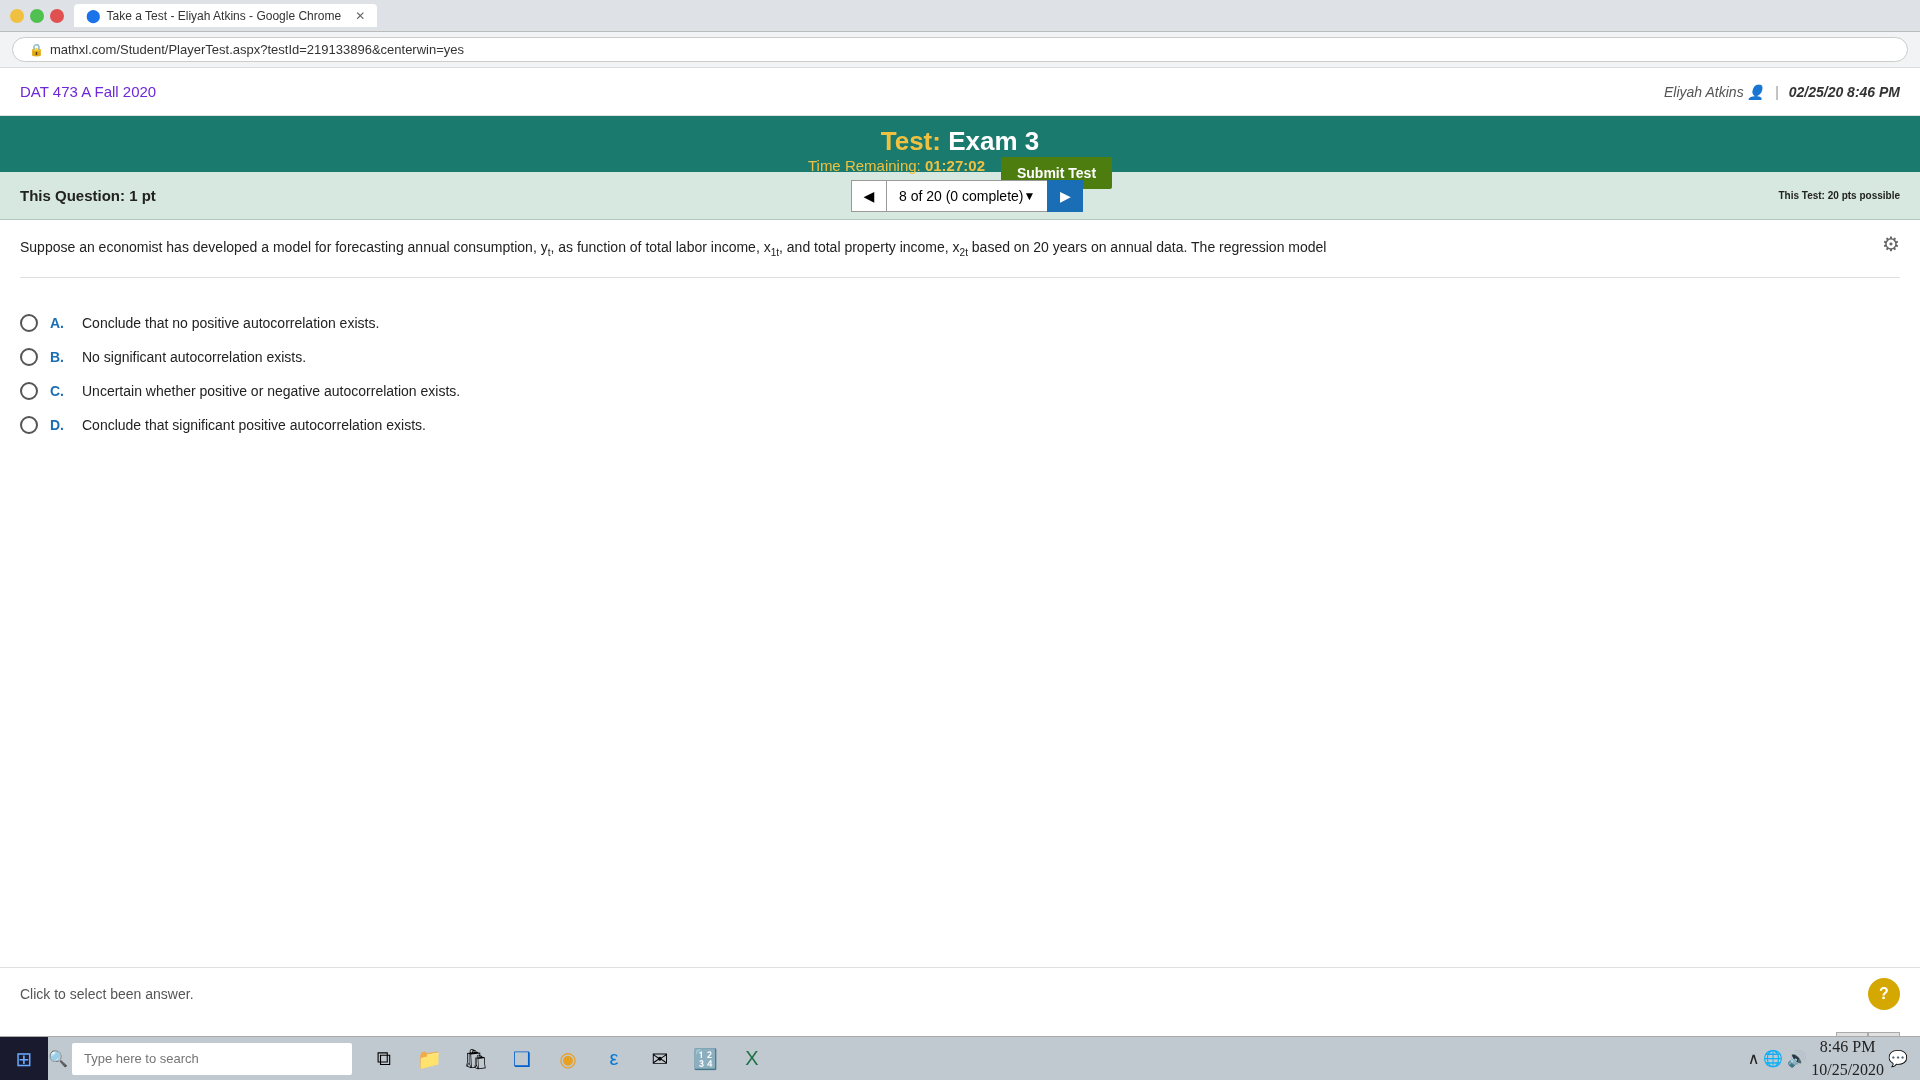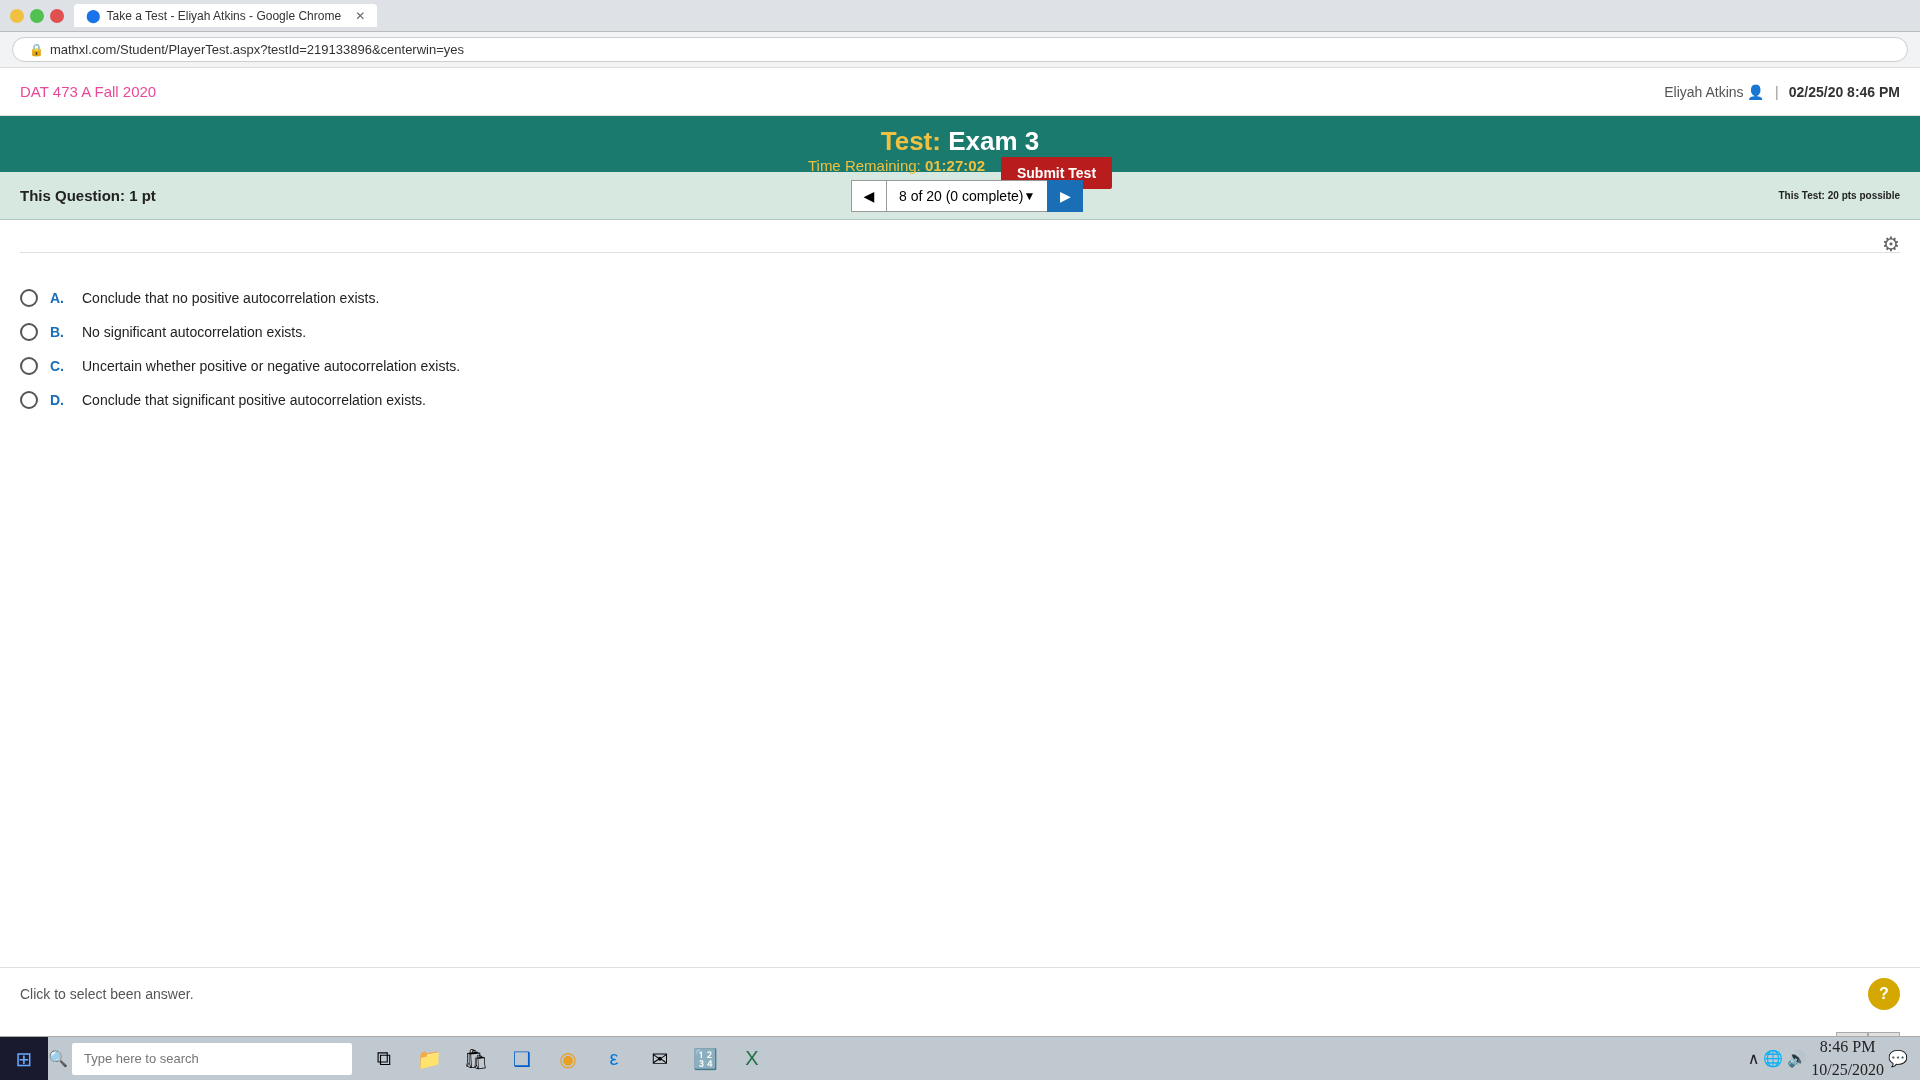"DAT 473 A Fall 2020" .app-title { color: #ec4899 -> #6d28d9 }
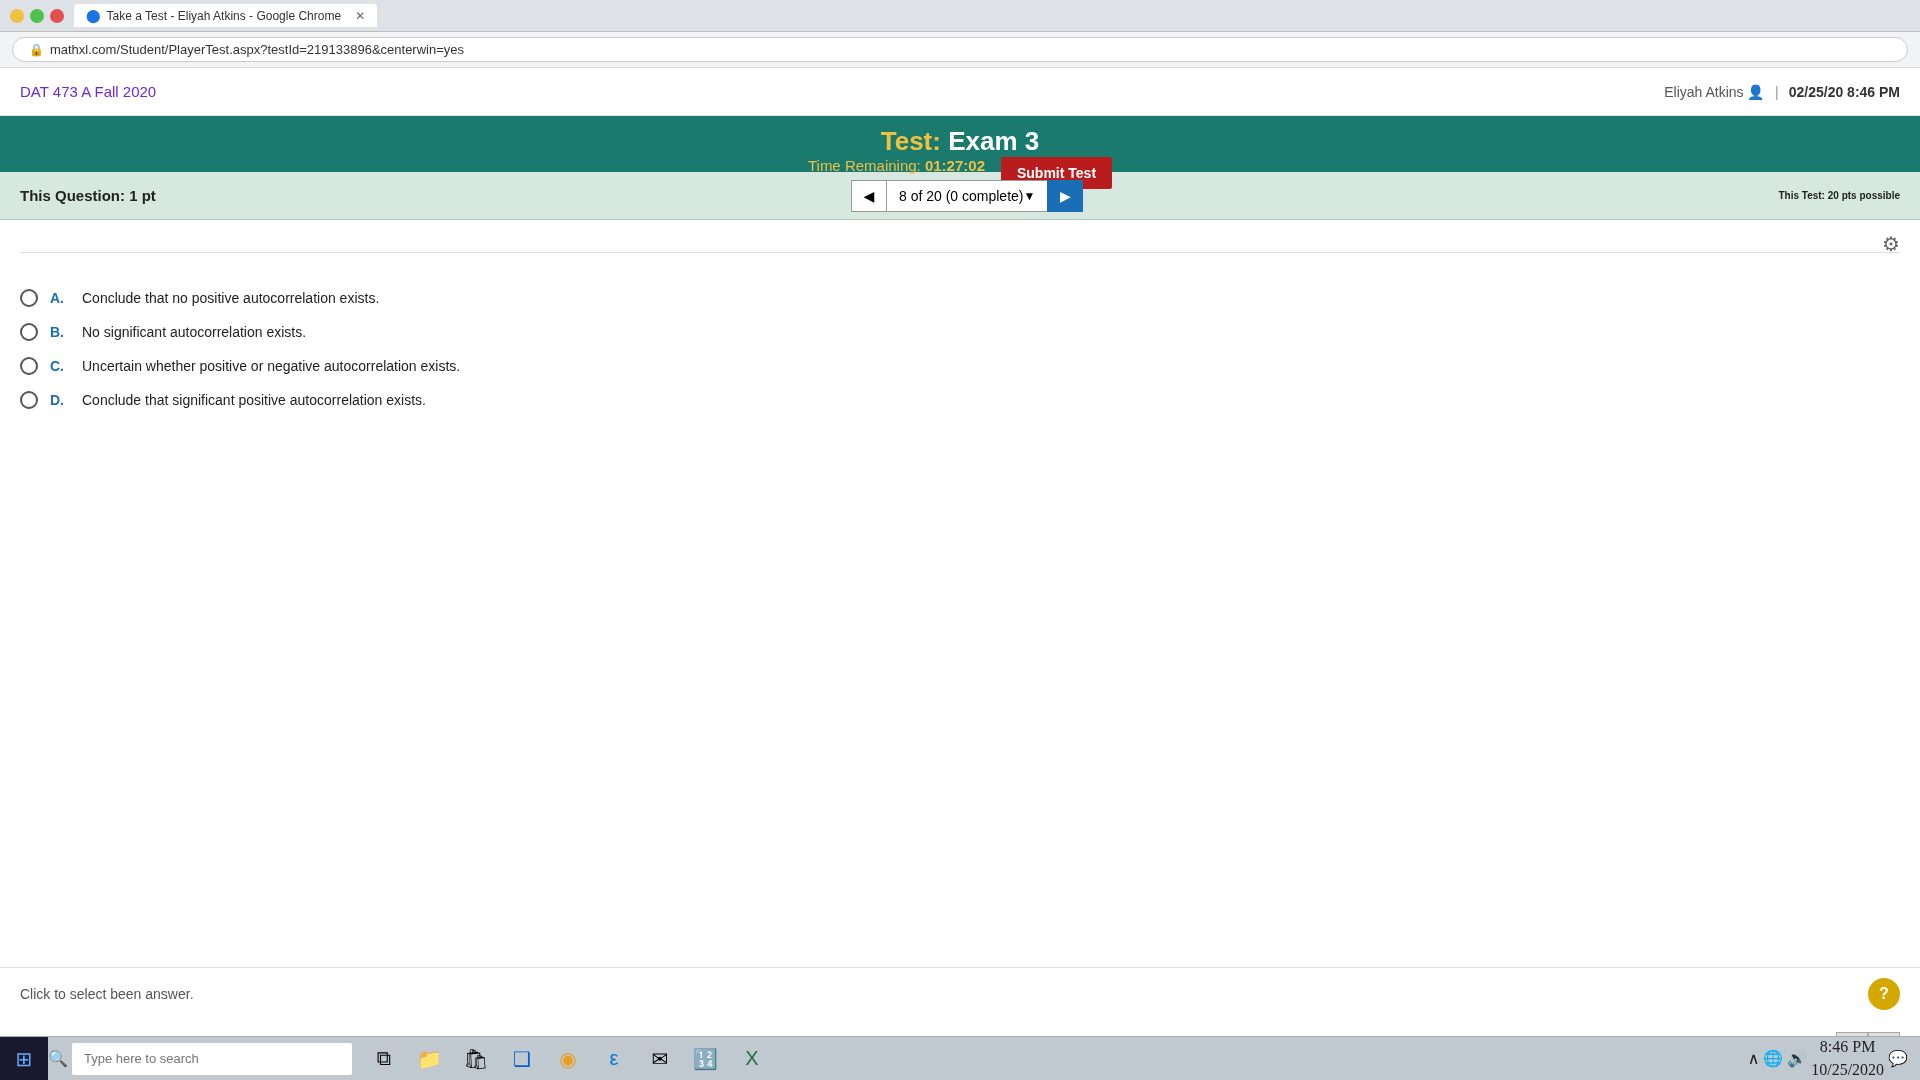"Eliyah Atkins" .user-info { font-style: none -> italic }
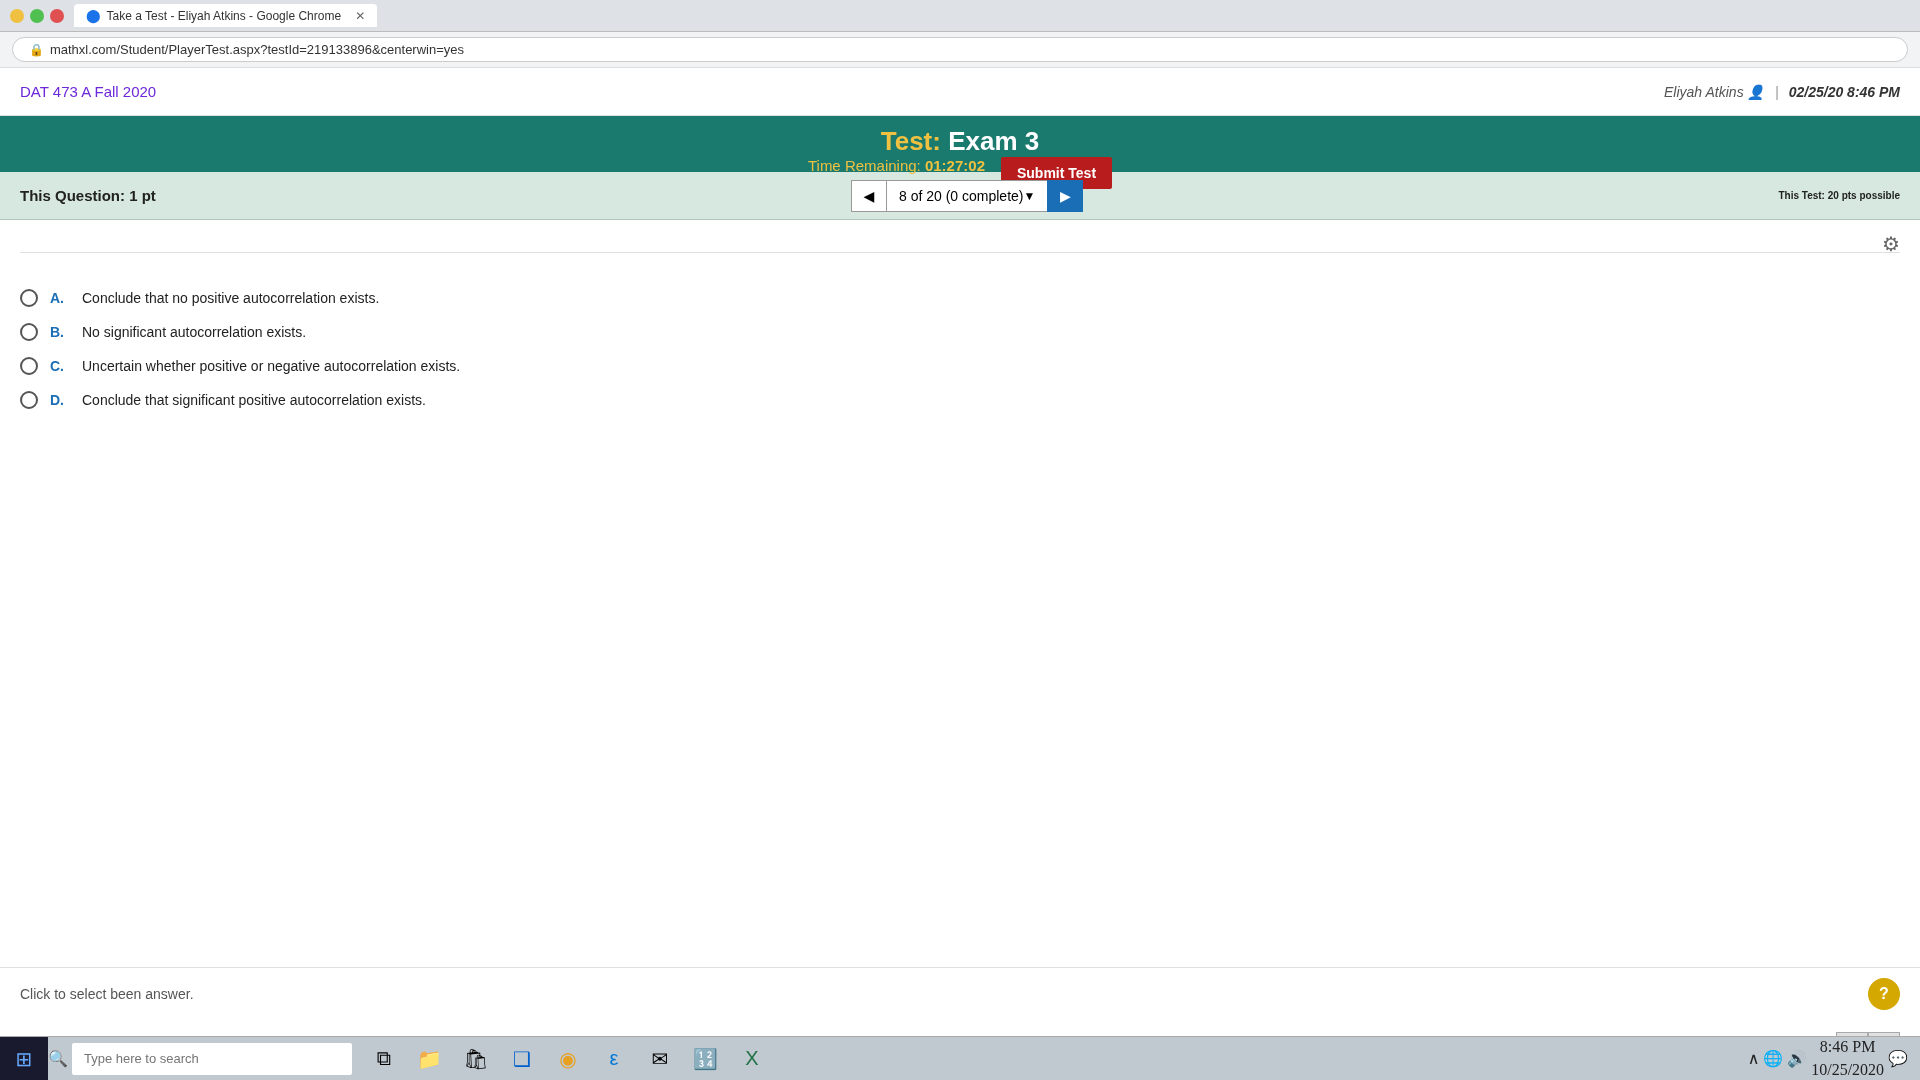"Submit Test" .submit-btn { background: #b91c1c -> #4d7c0f }
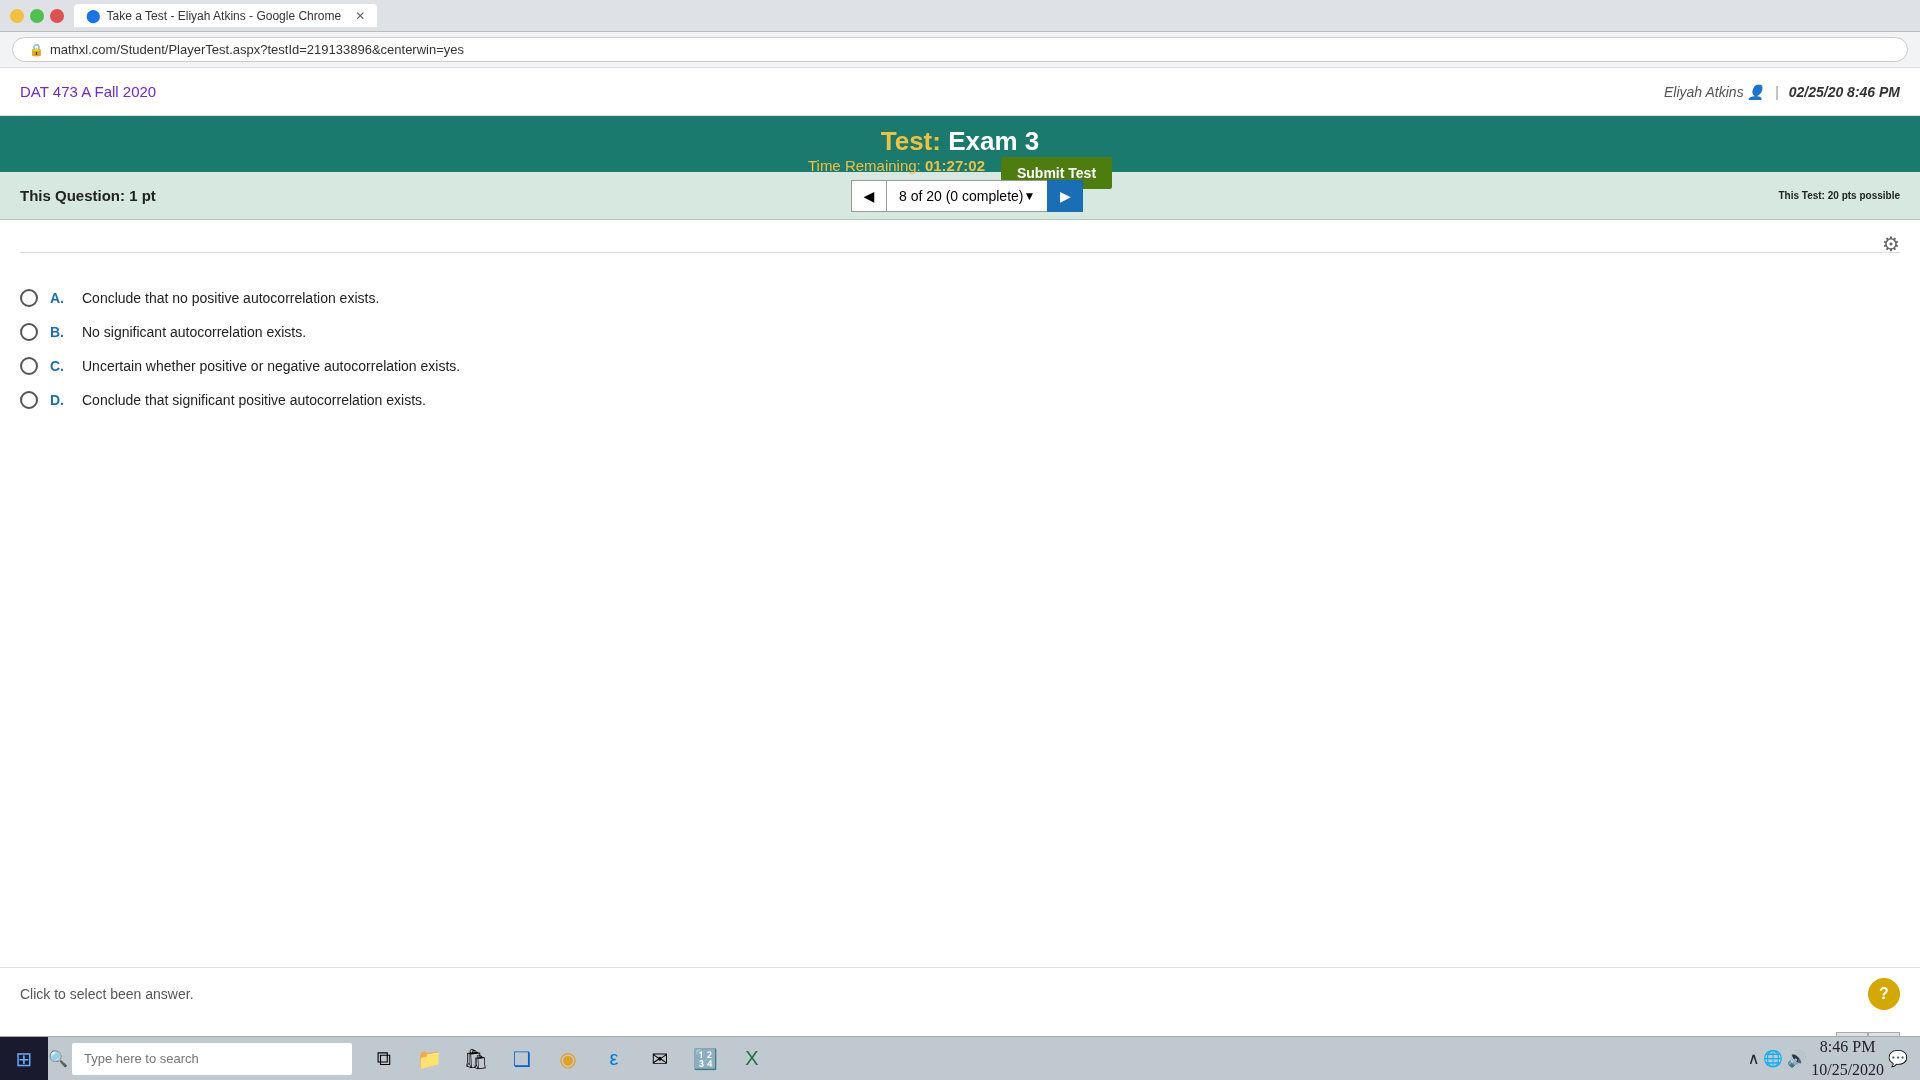"Suppose an economist has developed" p { html: none -> <p> Suppose an economist has developed a model for forecasting annual consumption, y<sub>t</sub>, as function of total labor income, x<sub>1t</sub>, and total property income, x<sub>2t</sub> based on 20 years on annual data. The regression model </p> }
